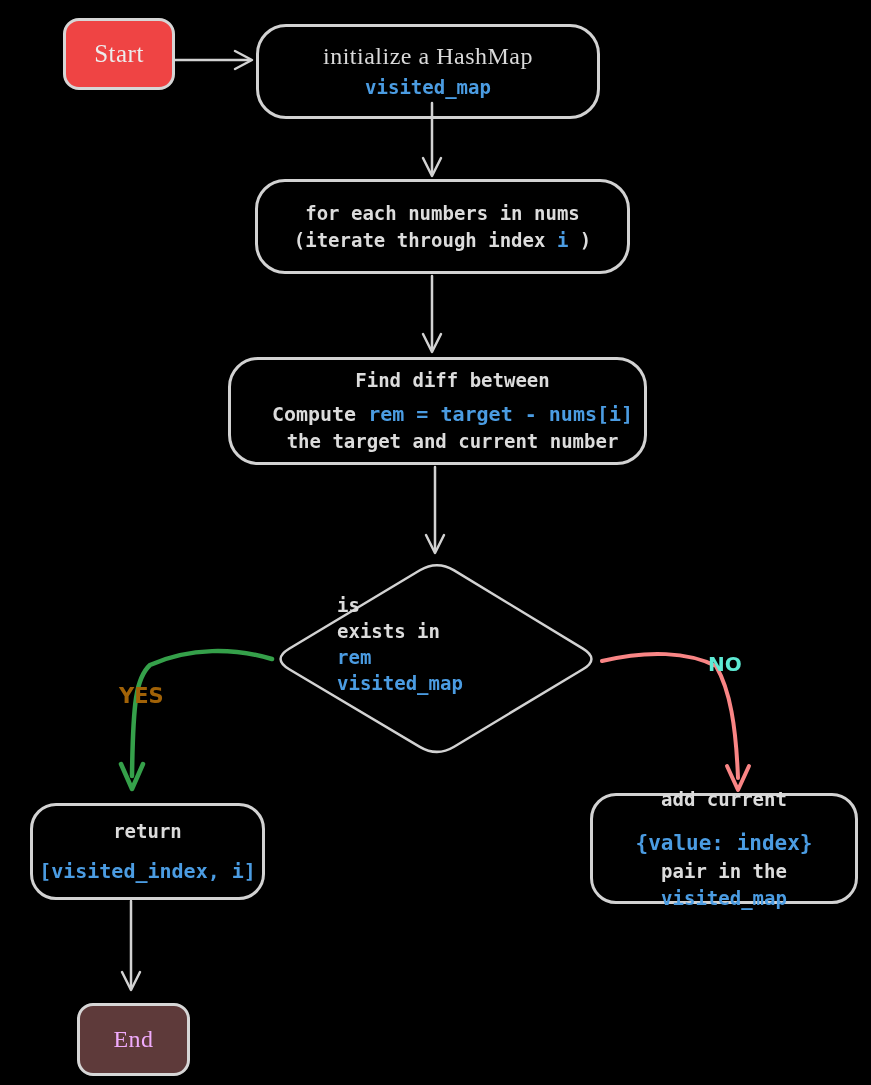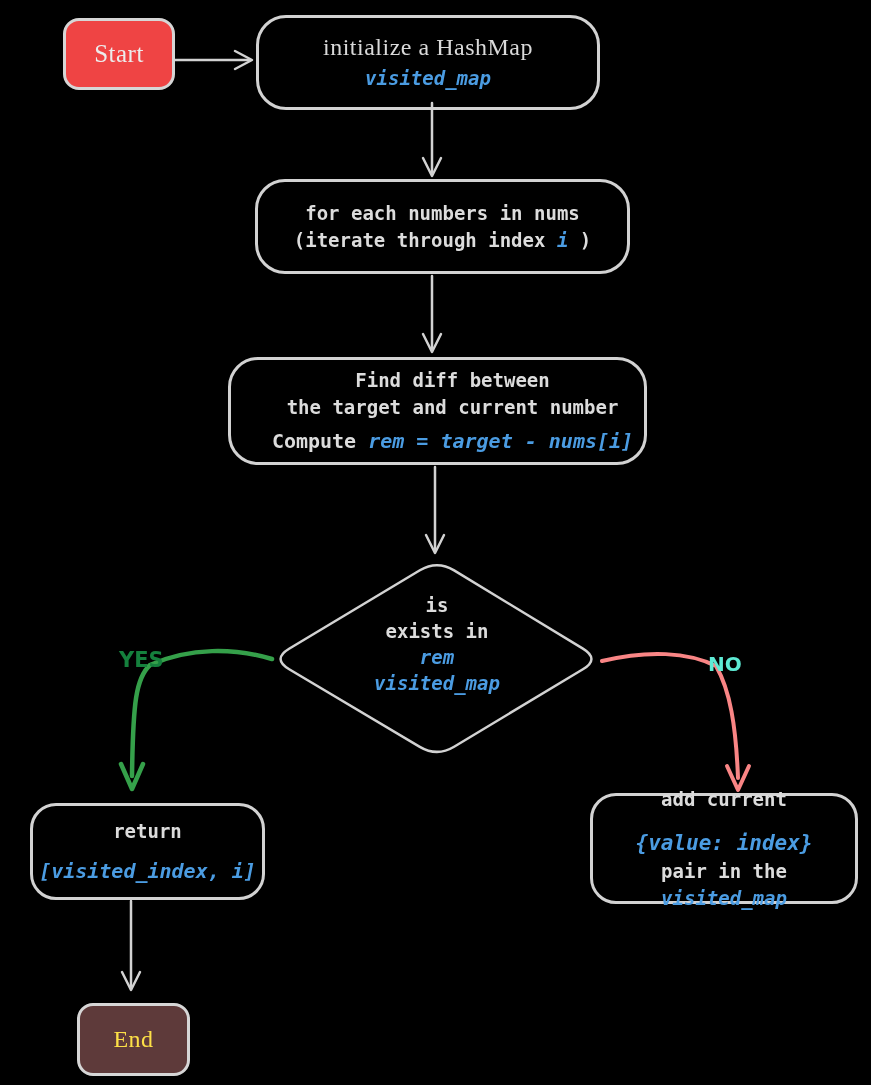"initialize a HashMap" .init-node { top: 15px -> 24px }
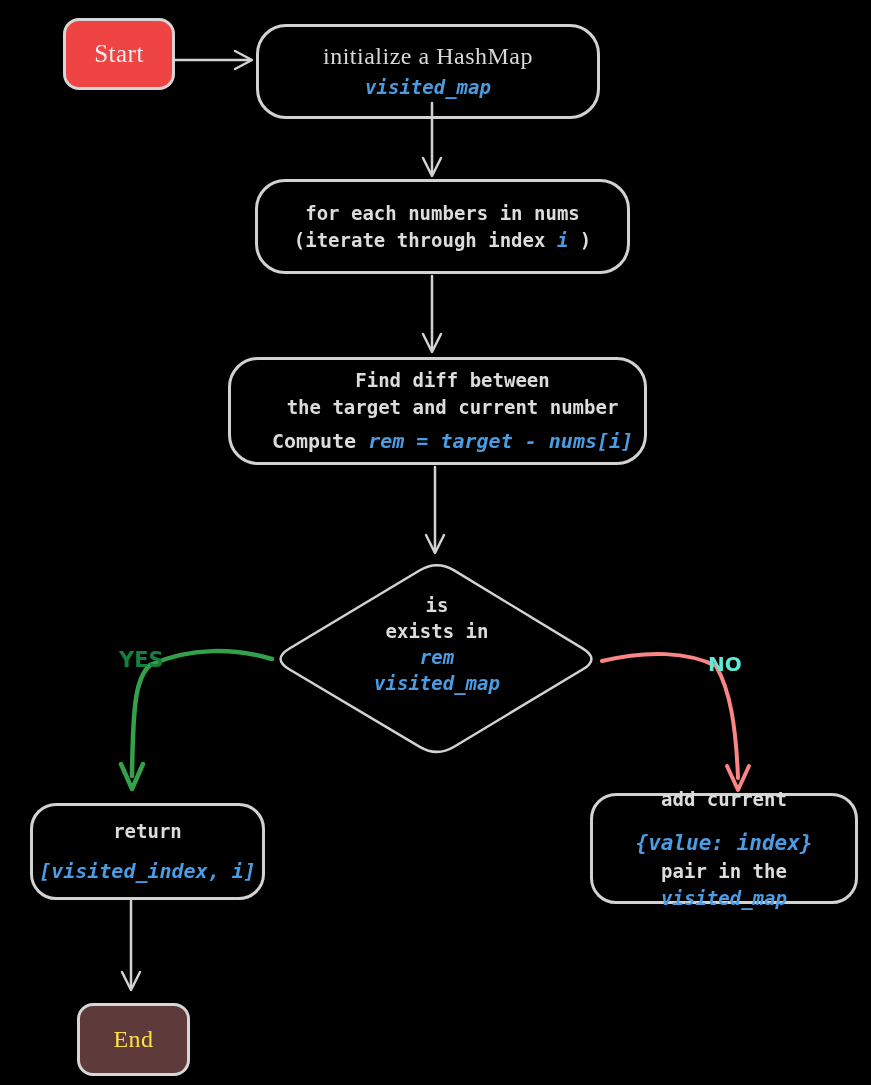"visited_map" .blue { font-style: italic -> none }
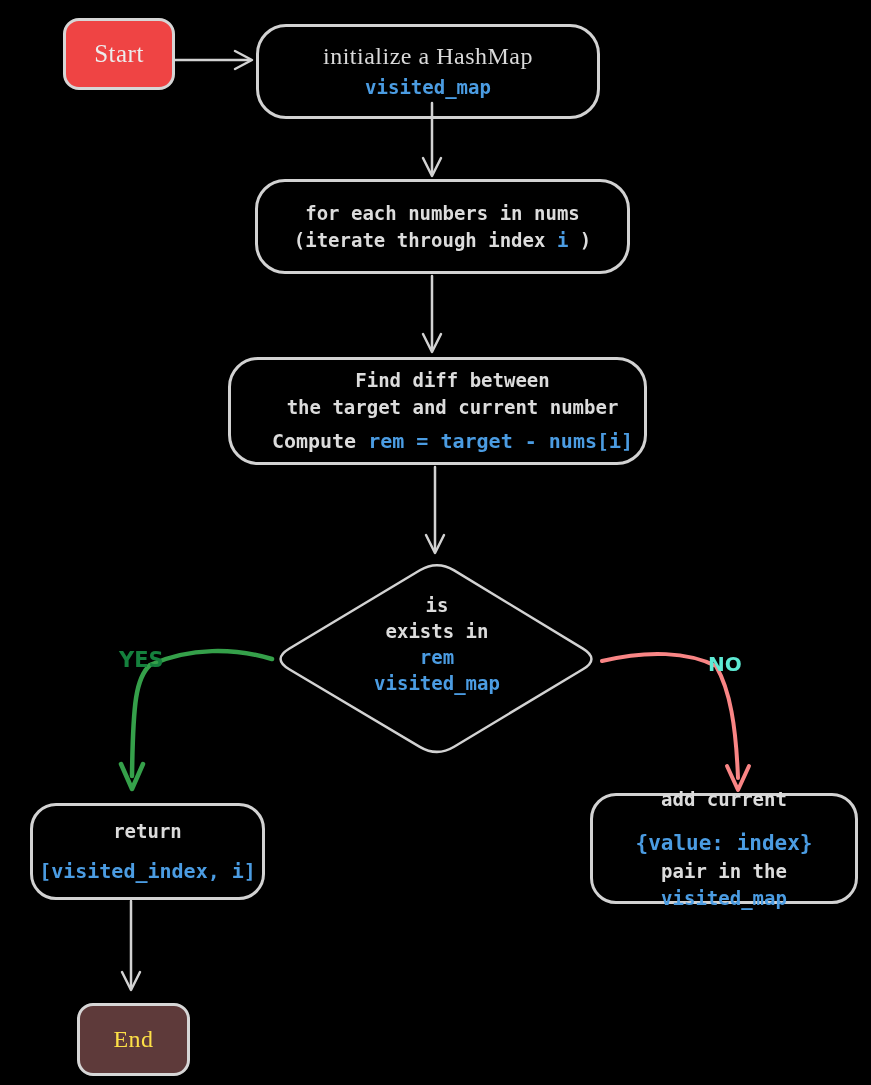"the target and current number" div.mono { order: before "Compute rem = target -" -> after "Compute rem = target -" }
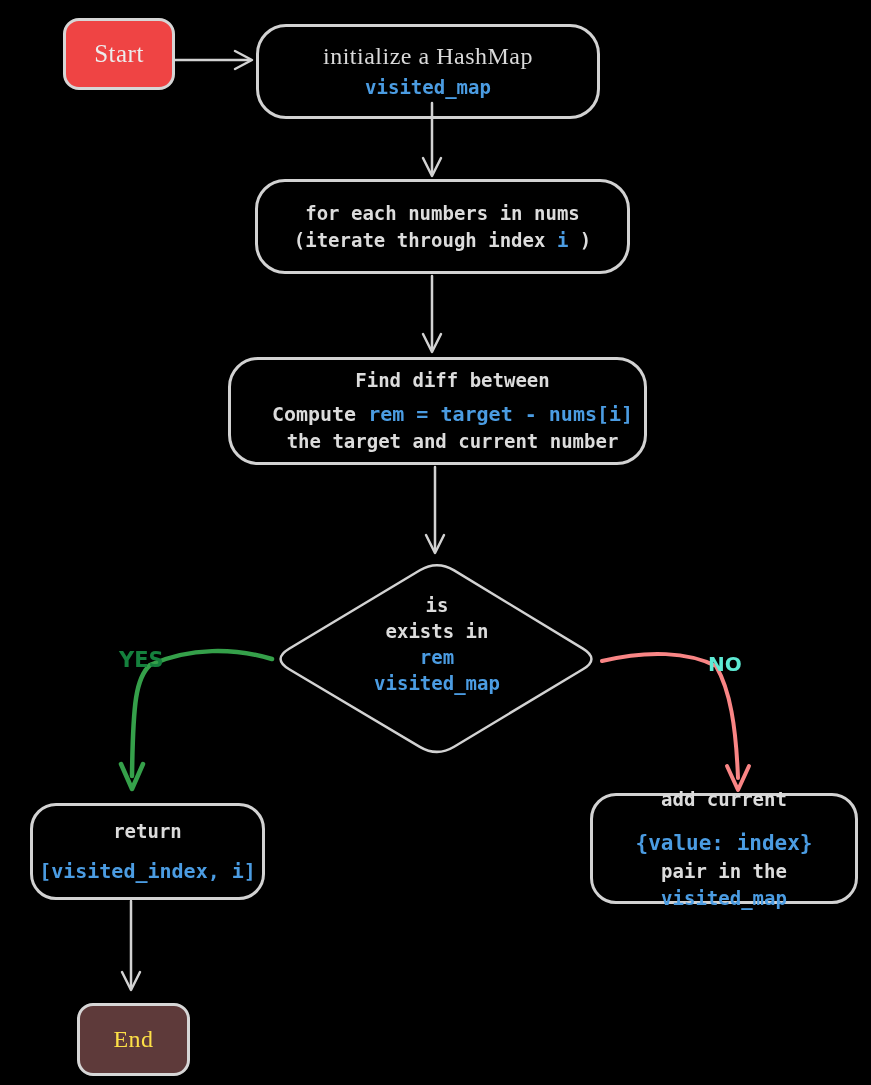"is" .decision-text { text-align: center -> none }
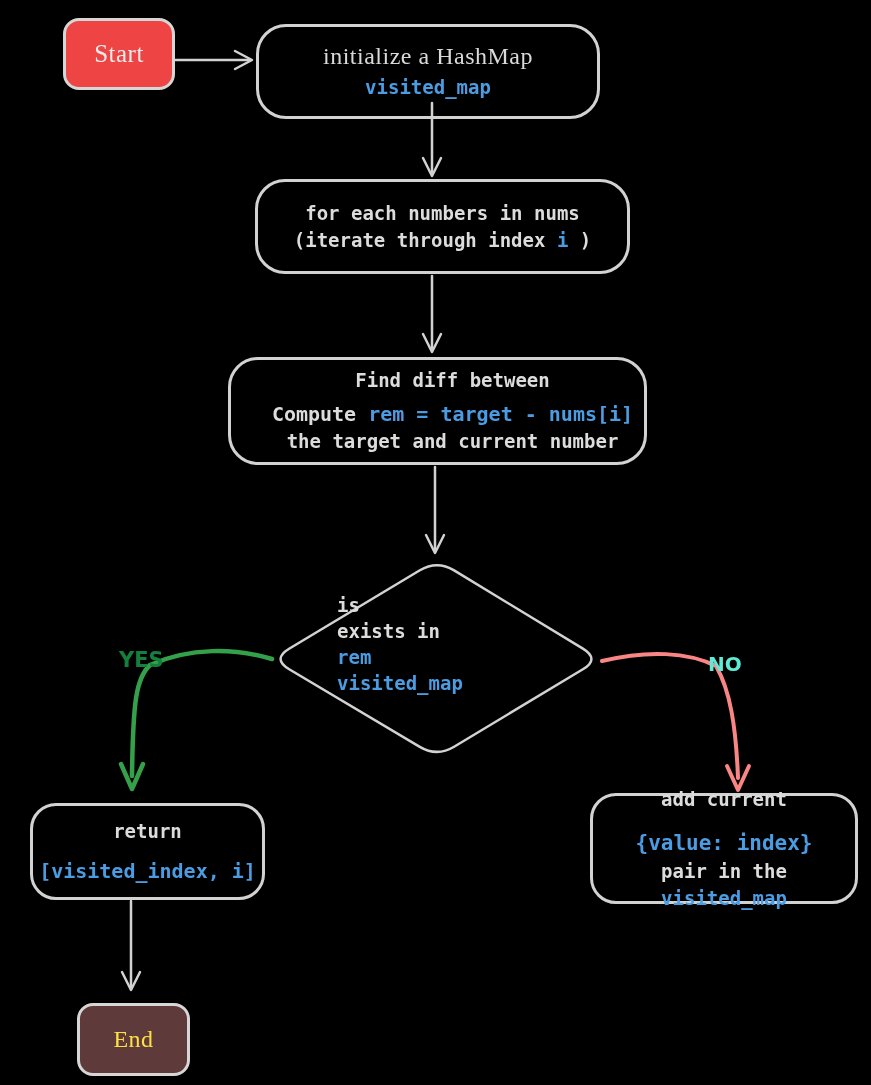"YES" .yes-label { color: #15803d -> #a16207; top: 648px -> 684px }
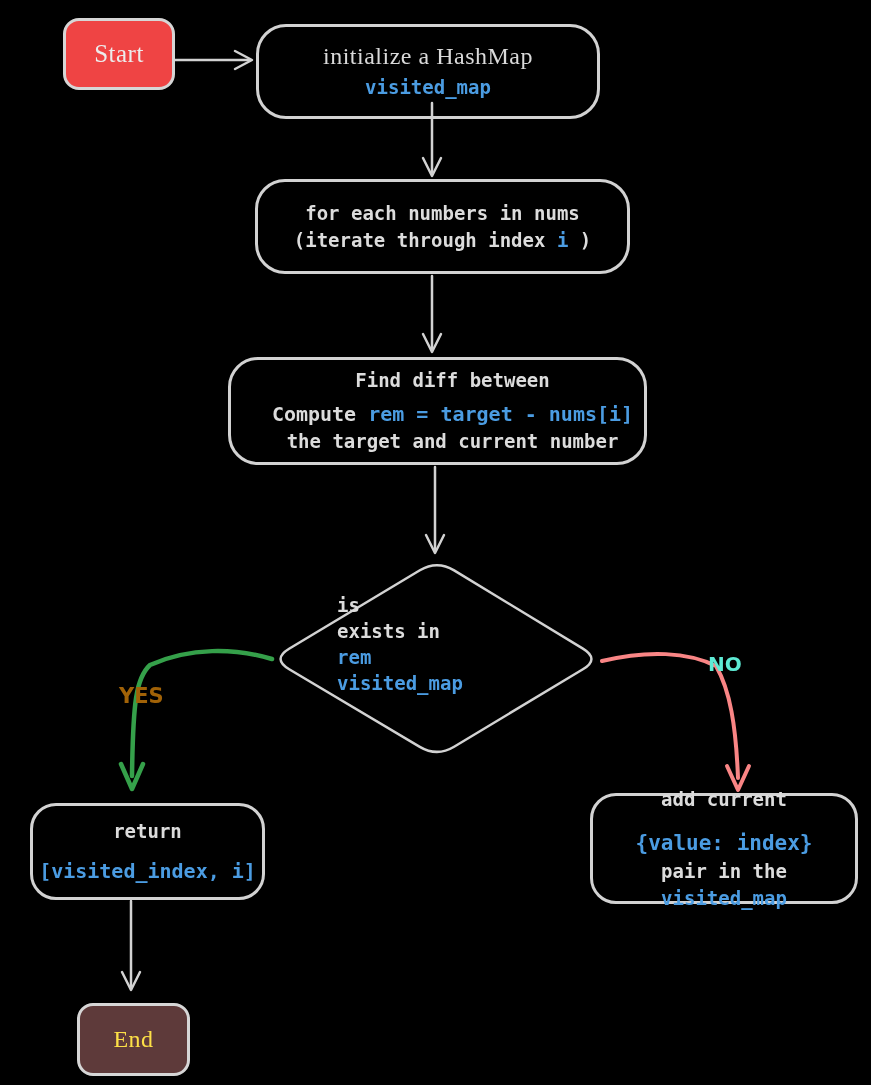"End" .end-node .label { color: #fde047 -> #f0abfc }
